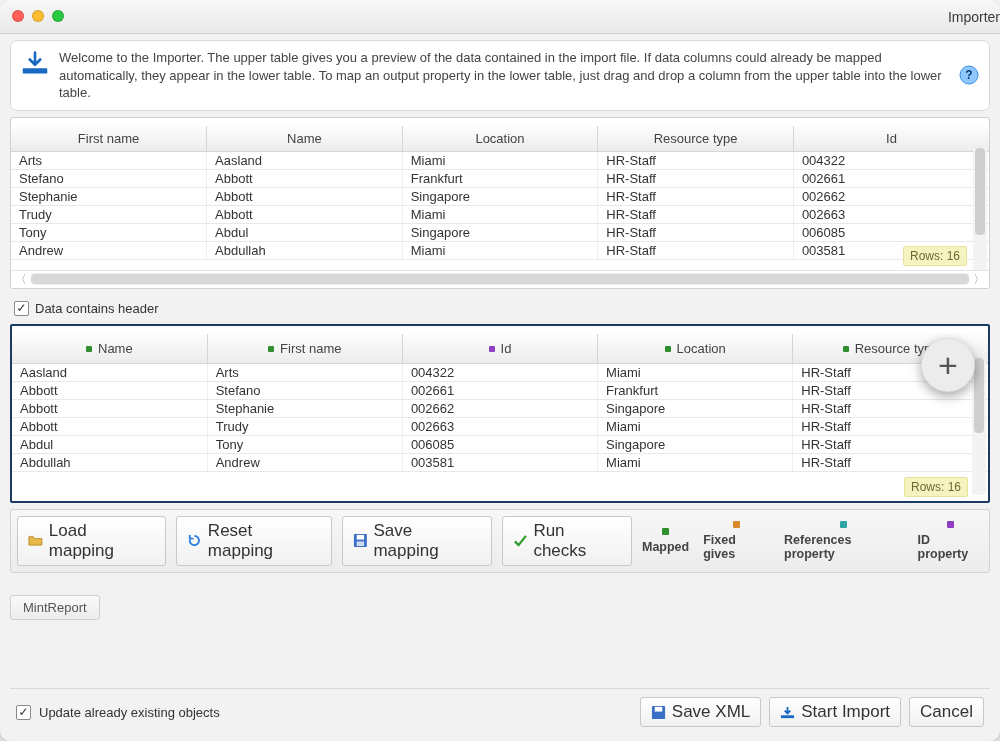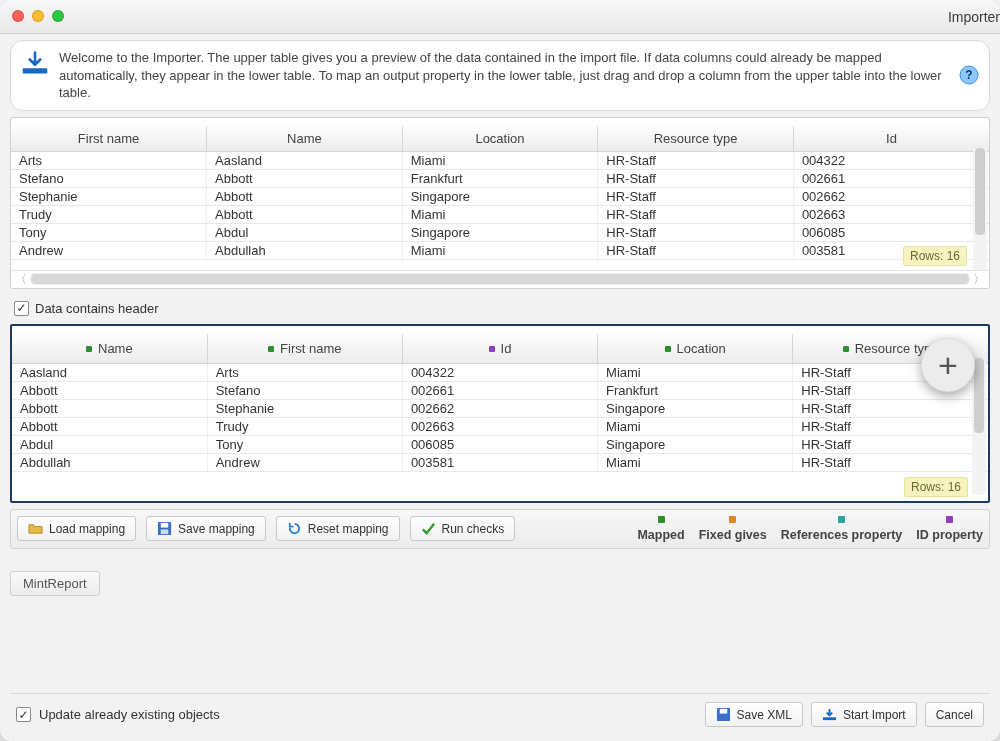"Welcome to the Importer. The" .welcome-bar { border-radius: 13px -> 7px }
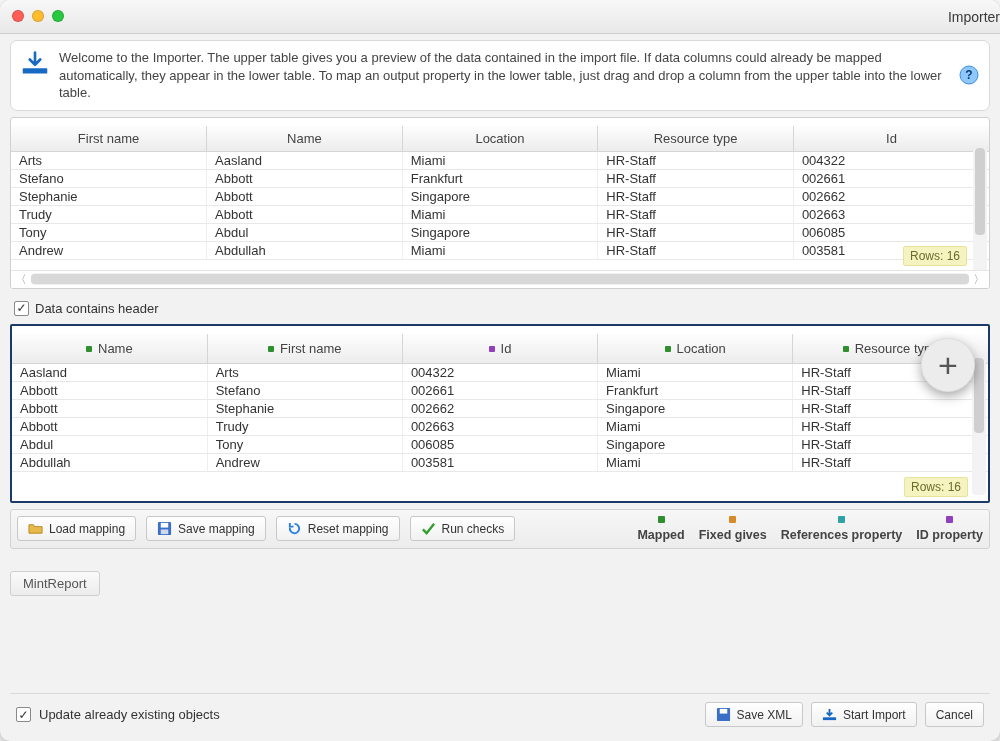"Load mapping" .btn { font-size: 12px -> 17px }
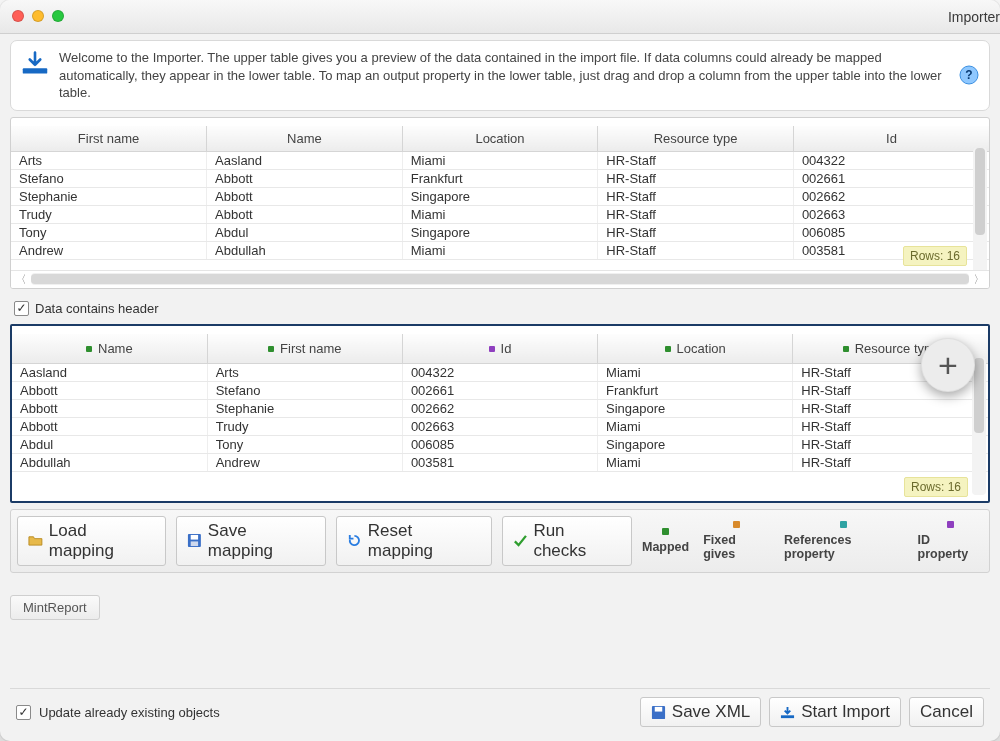"Save mapping" div.btn { order: before "Reset mapping" -> after "Reset mapping" }
